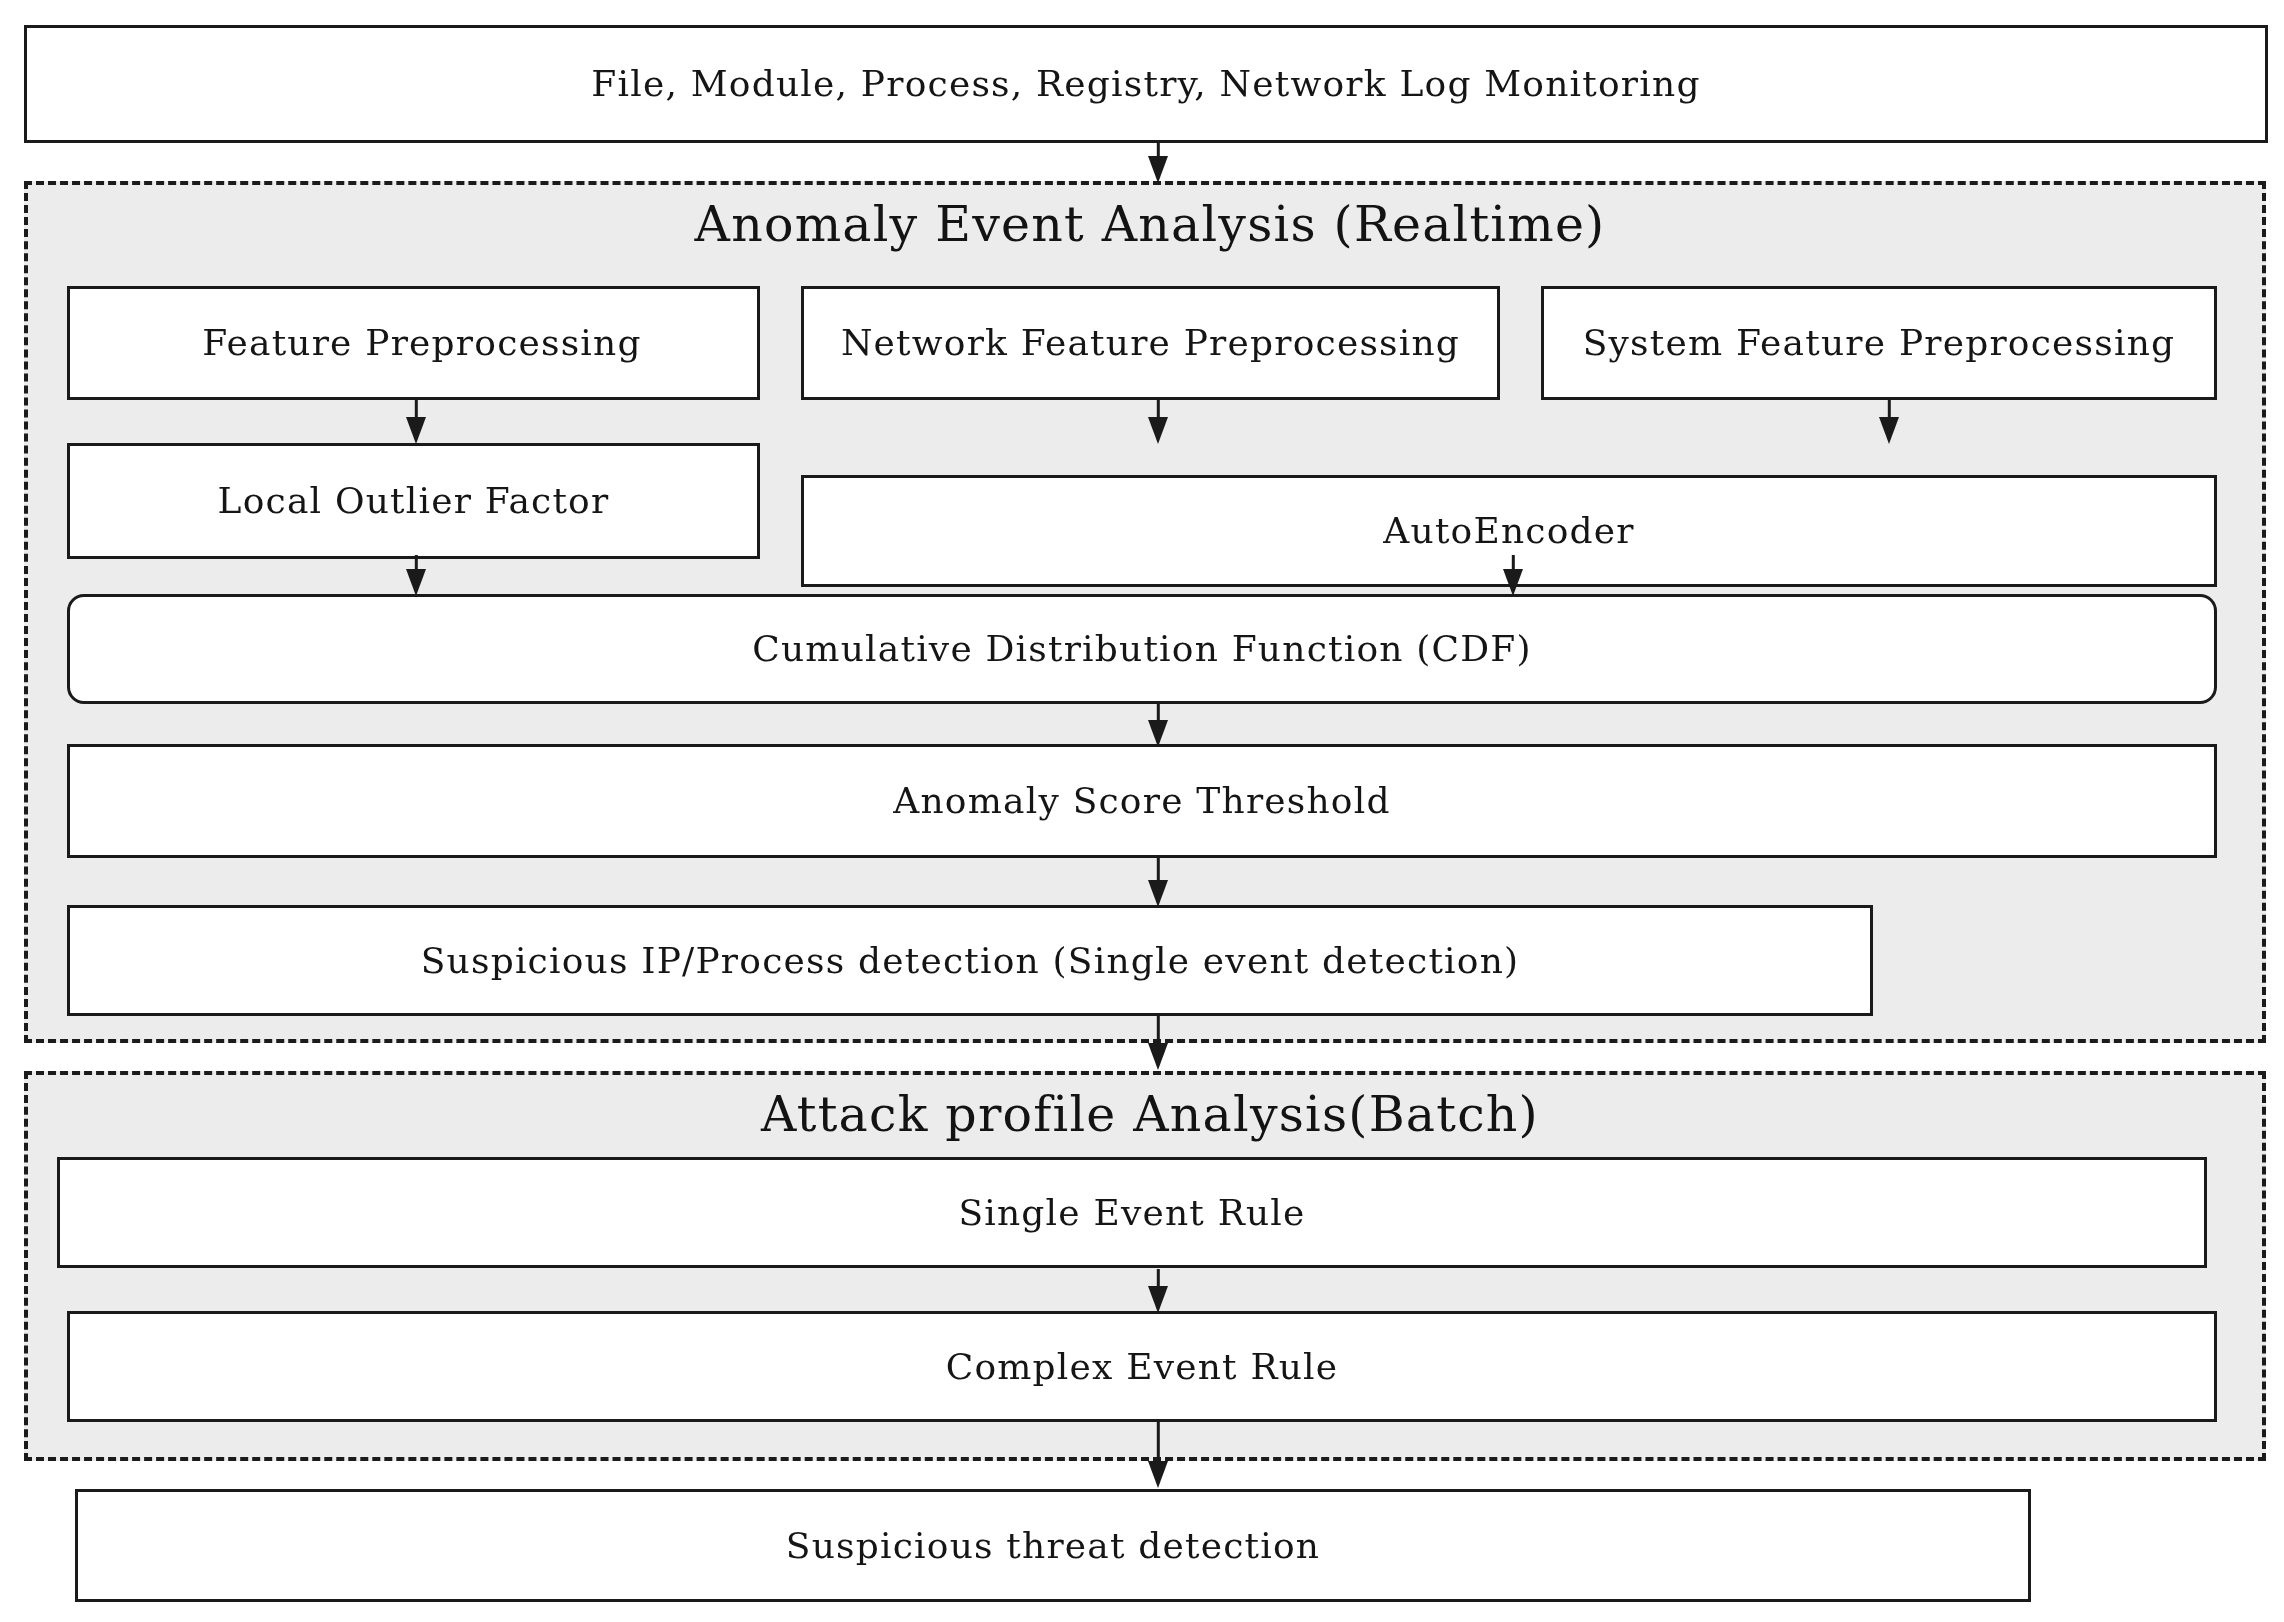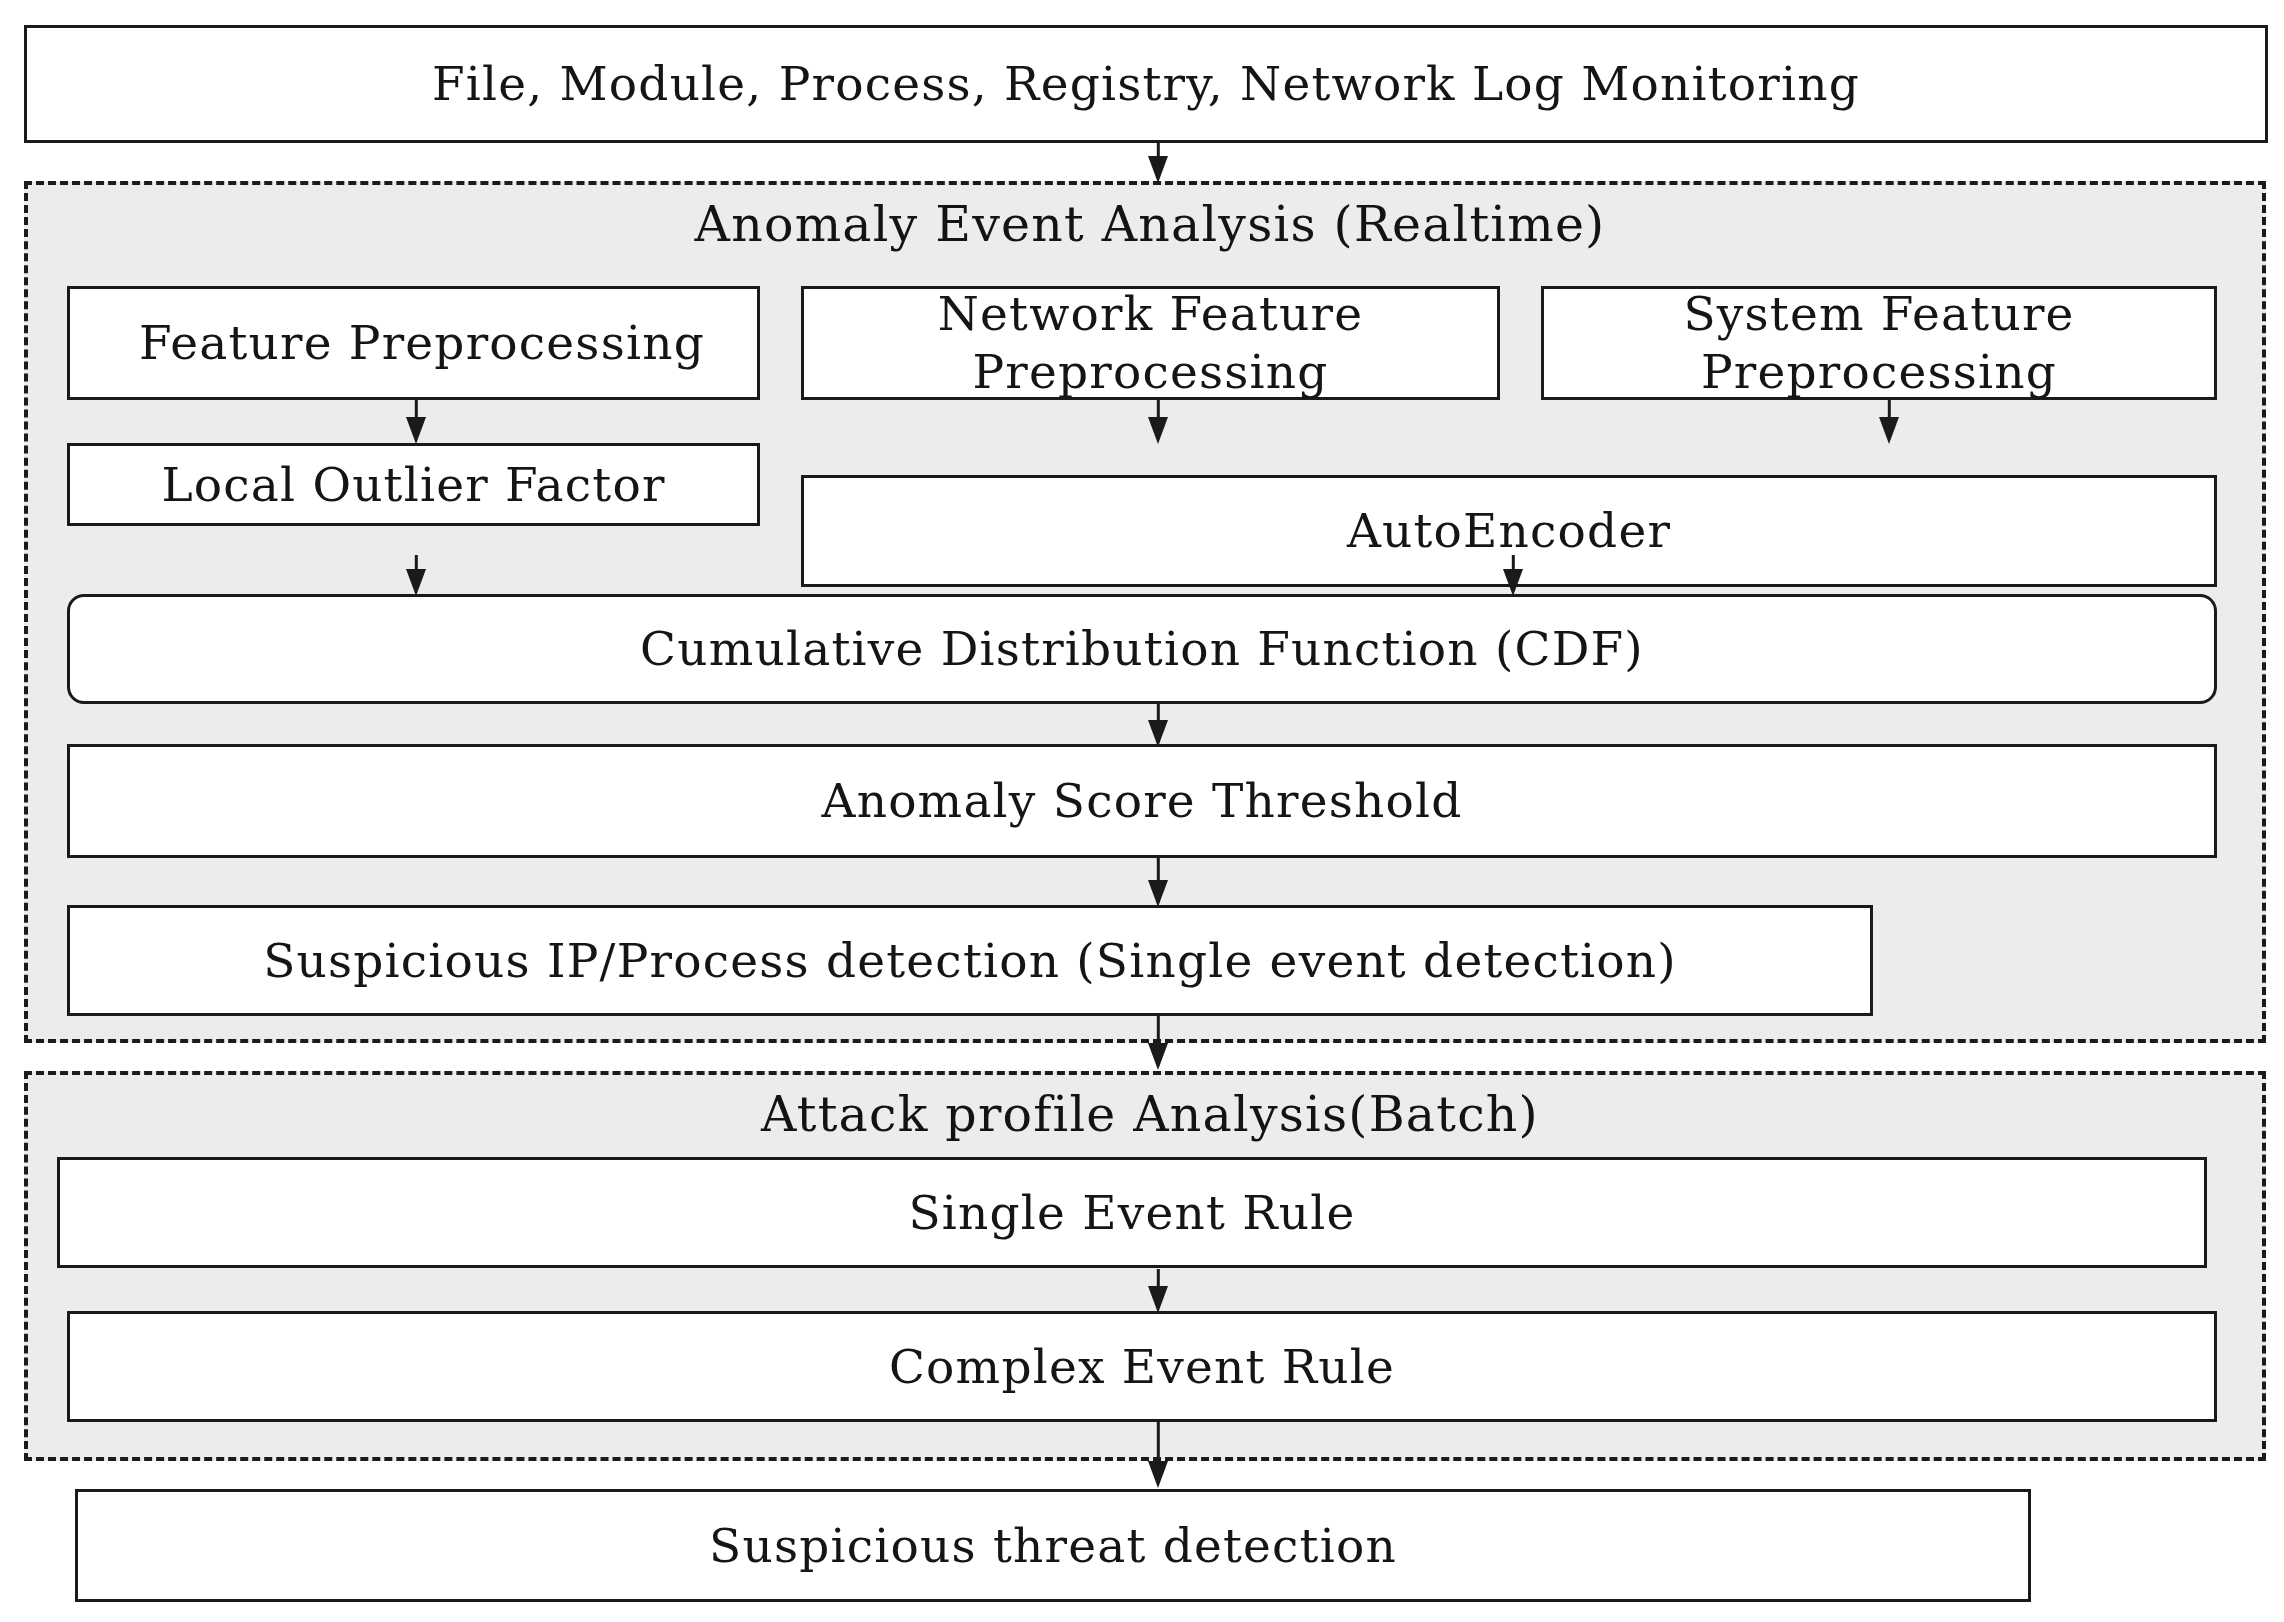"File, Module, Process, Registry, Network" .box { font-size: 47px -> 36px; text-align: center -> left }
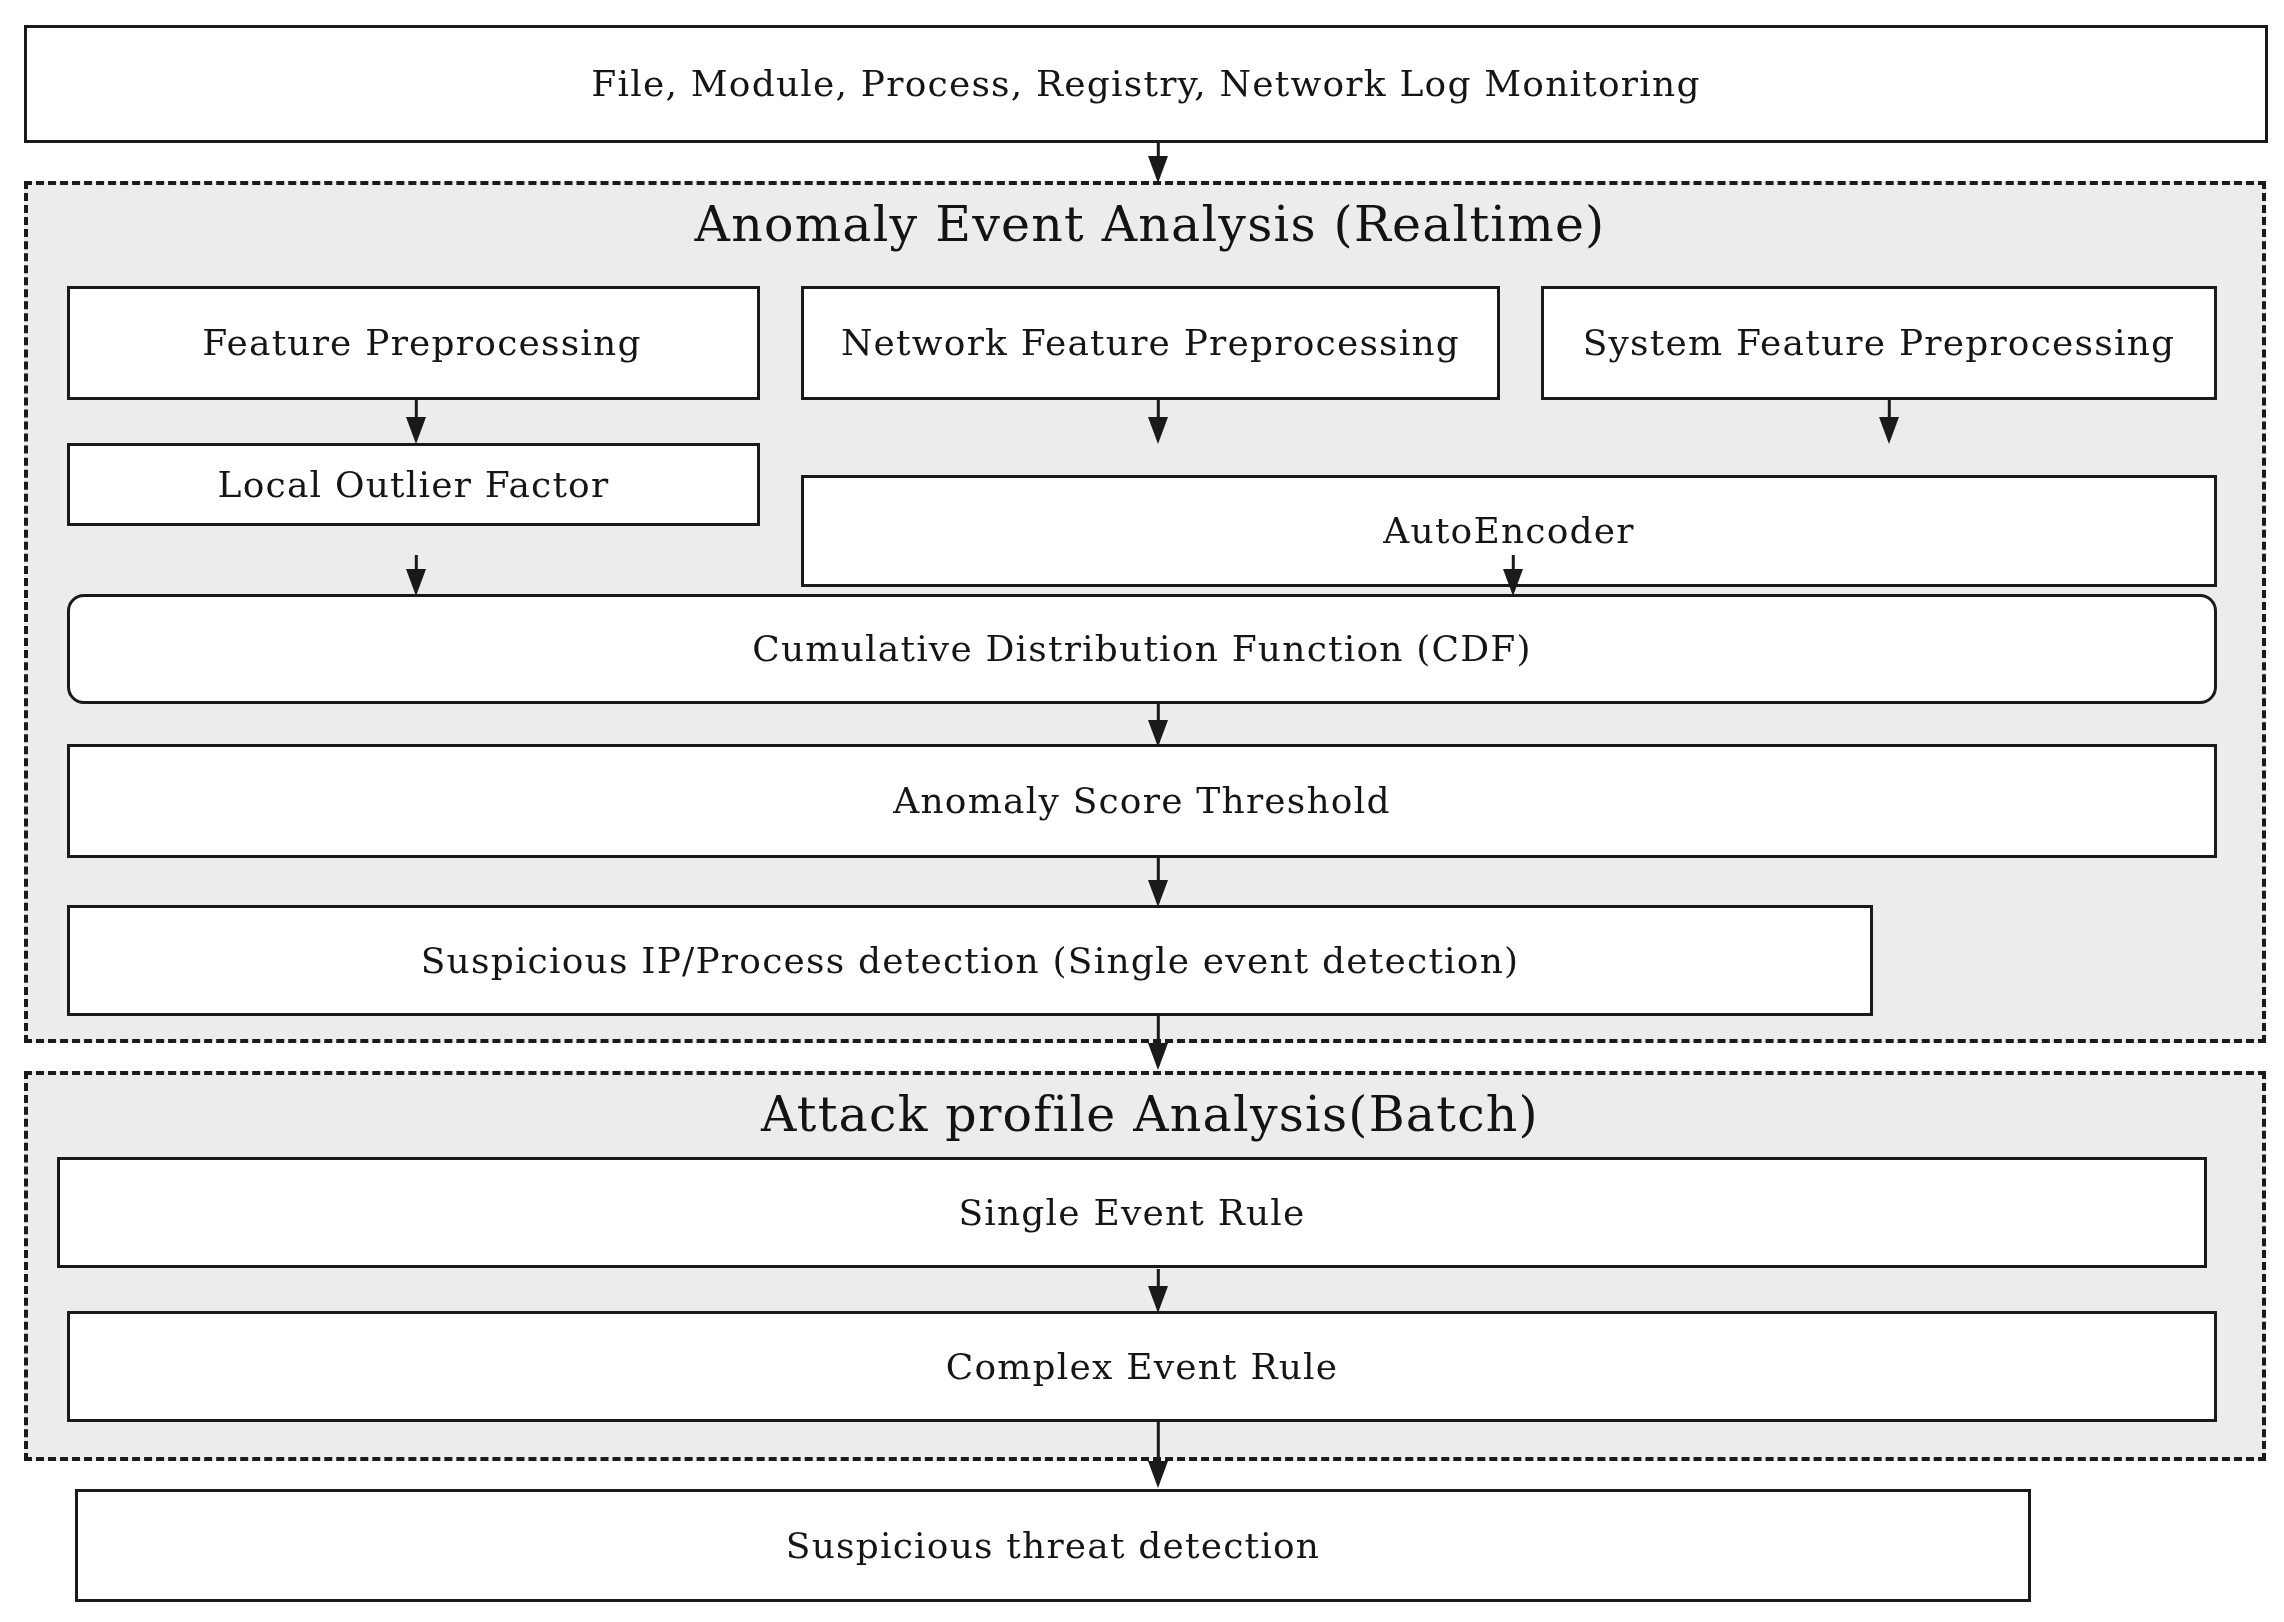"Local Outlier Factor" #box-lof { height: 83px -> 116px }
